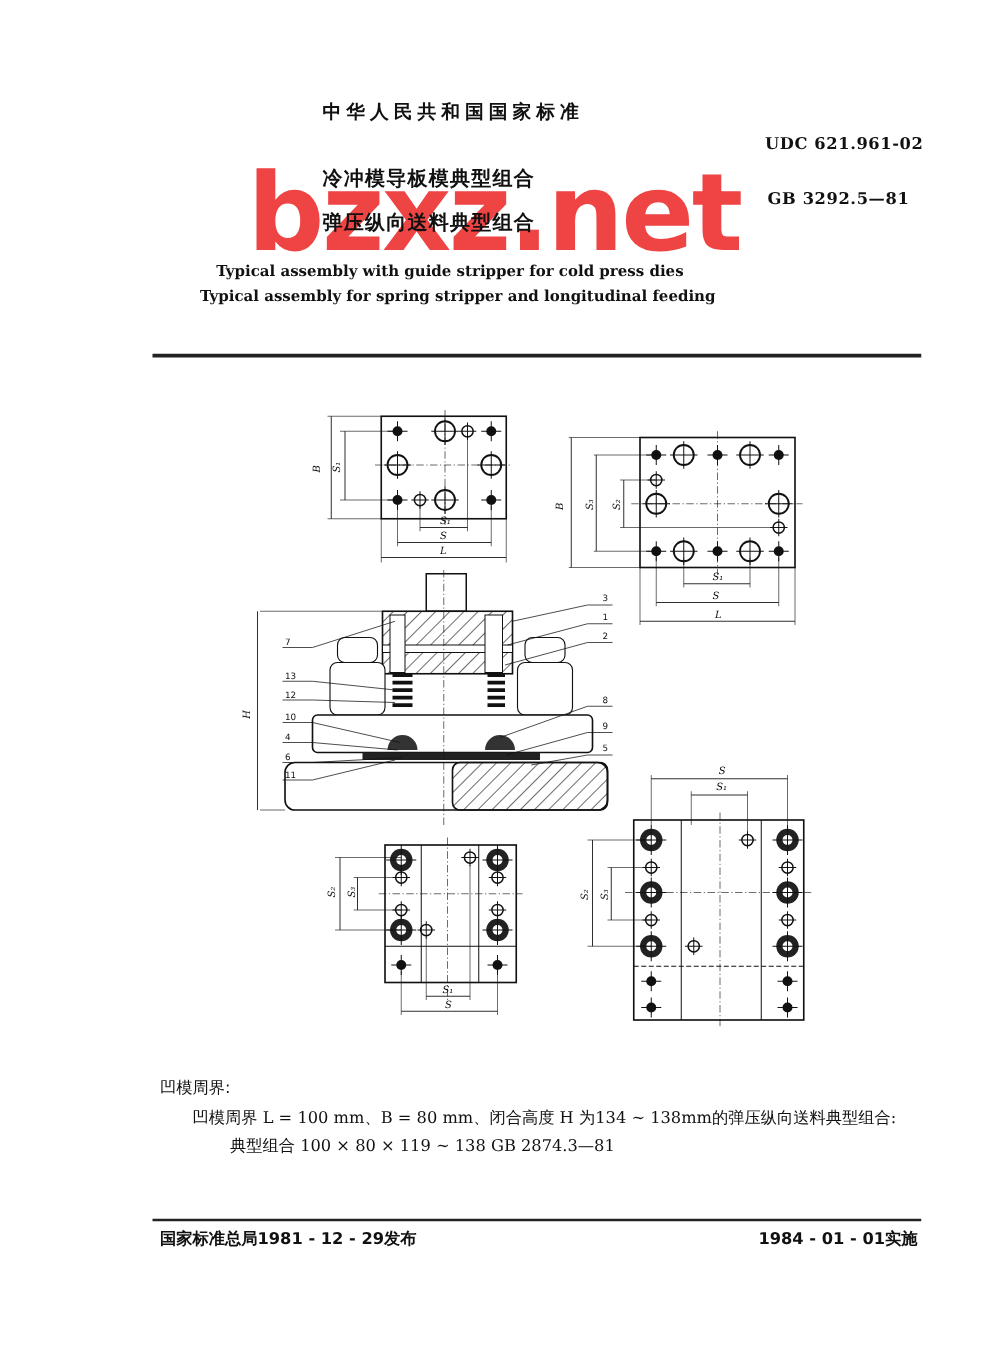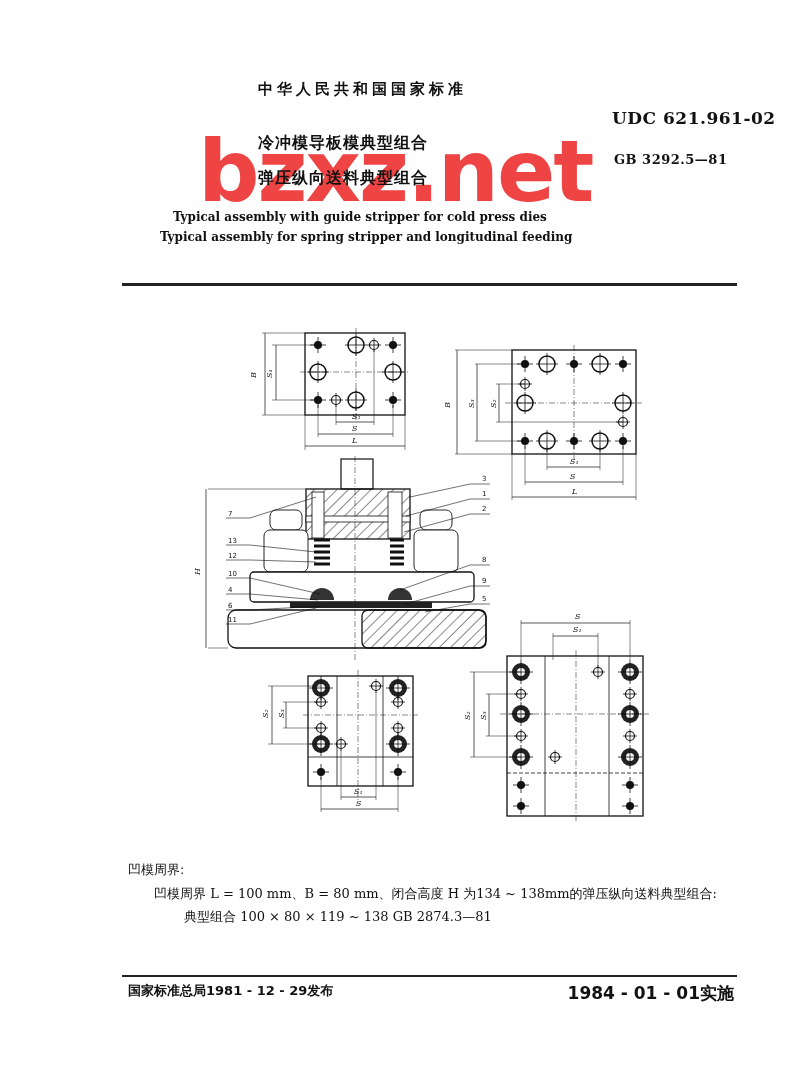"UDC 621.961-02" .udc { font-size: 17px -> 13px }
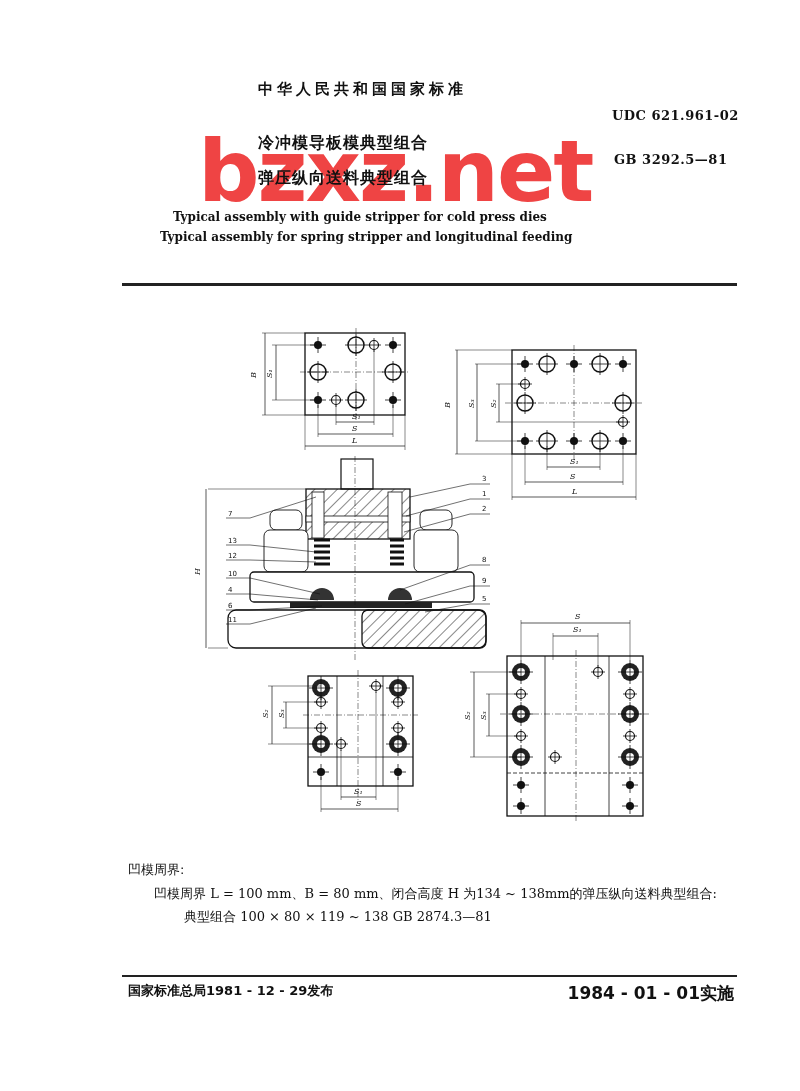"1984 - 01 - 01实施" .effective { font-size: 17px -> 13px }
